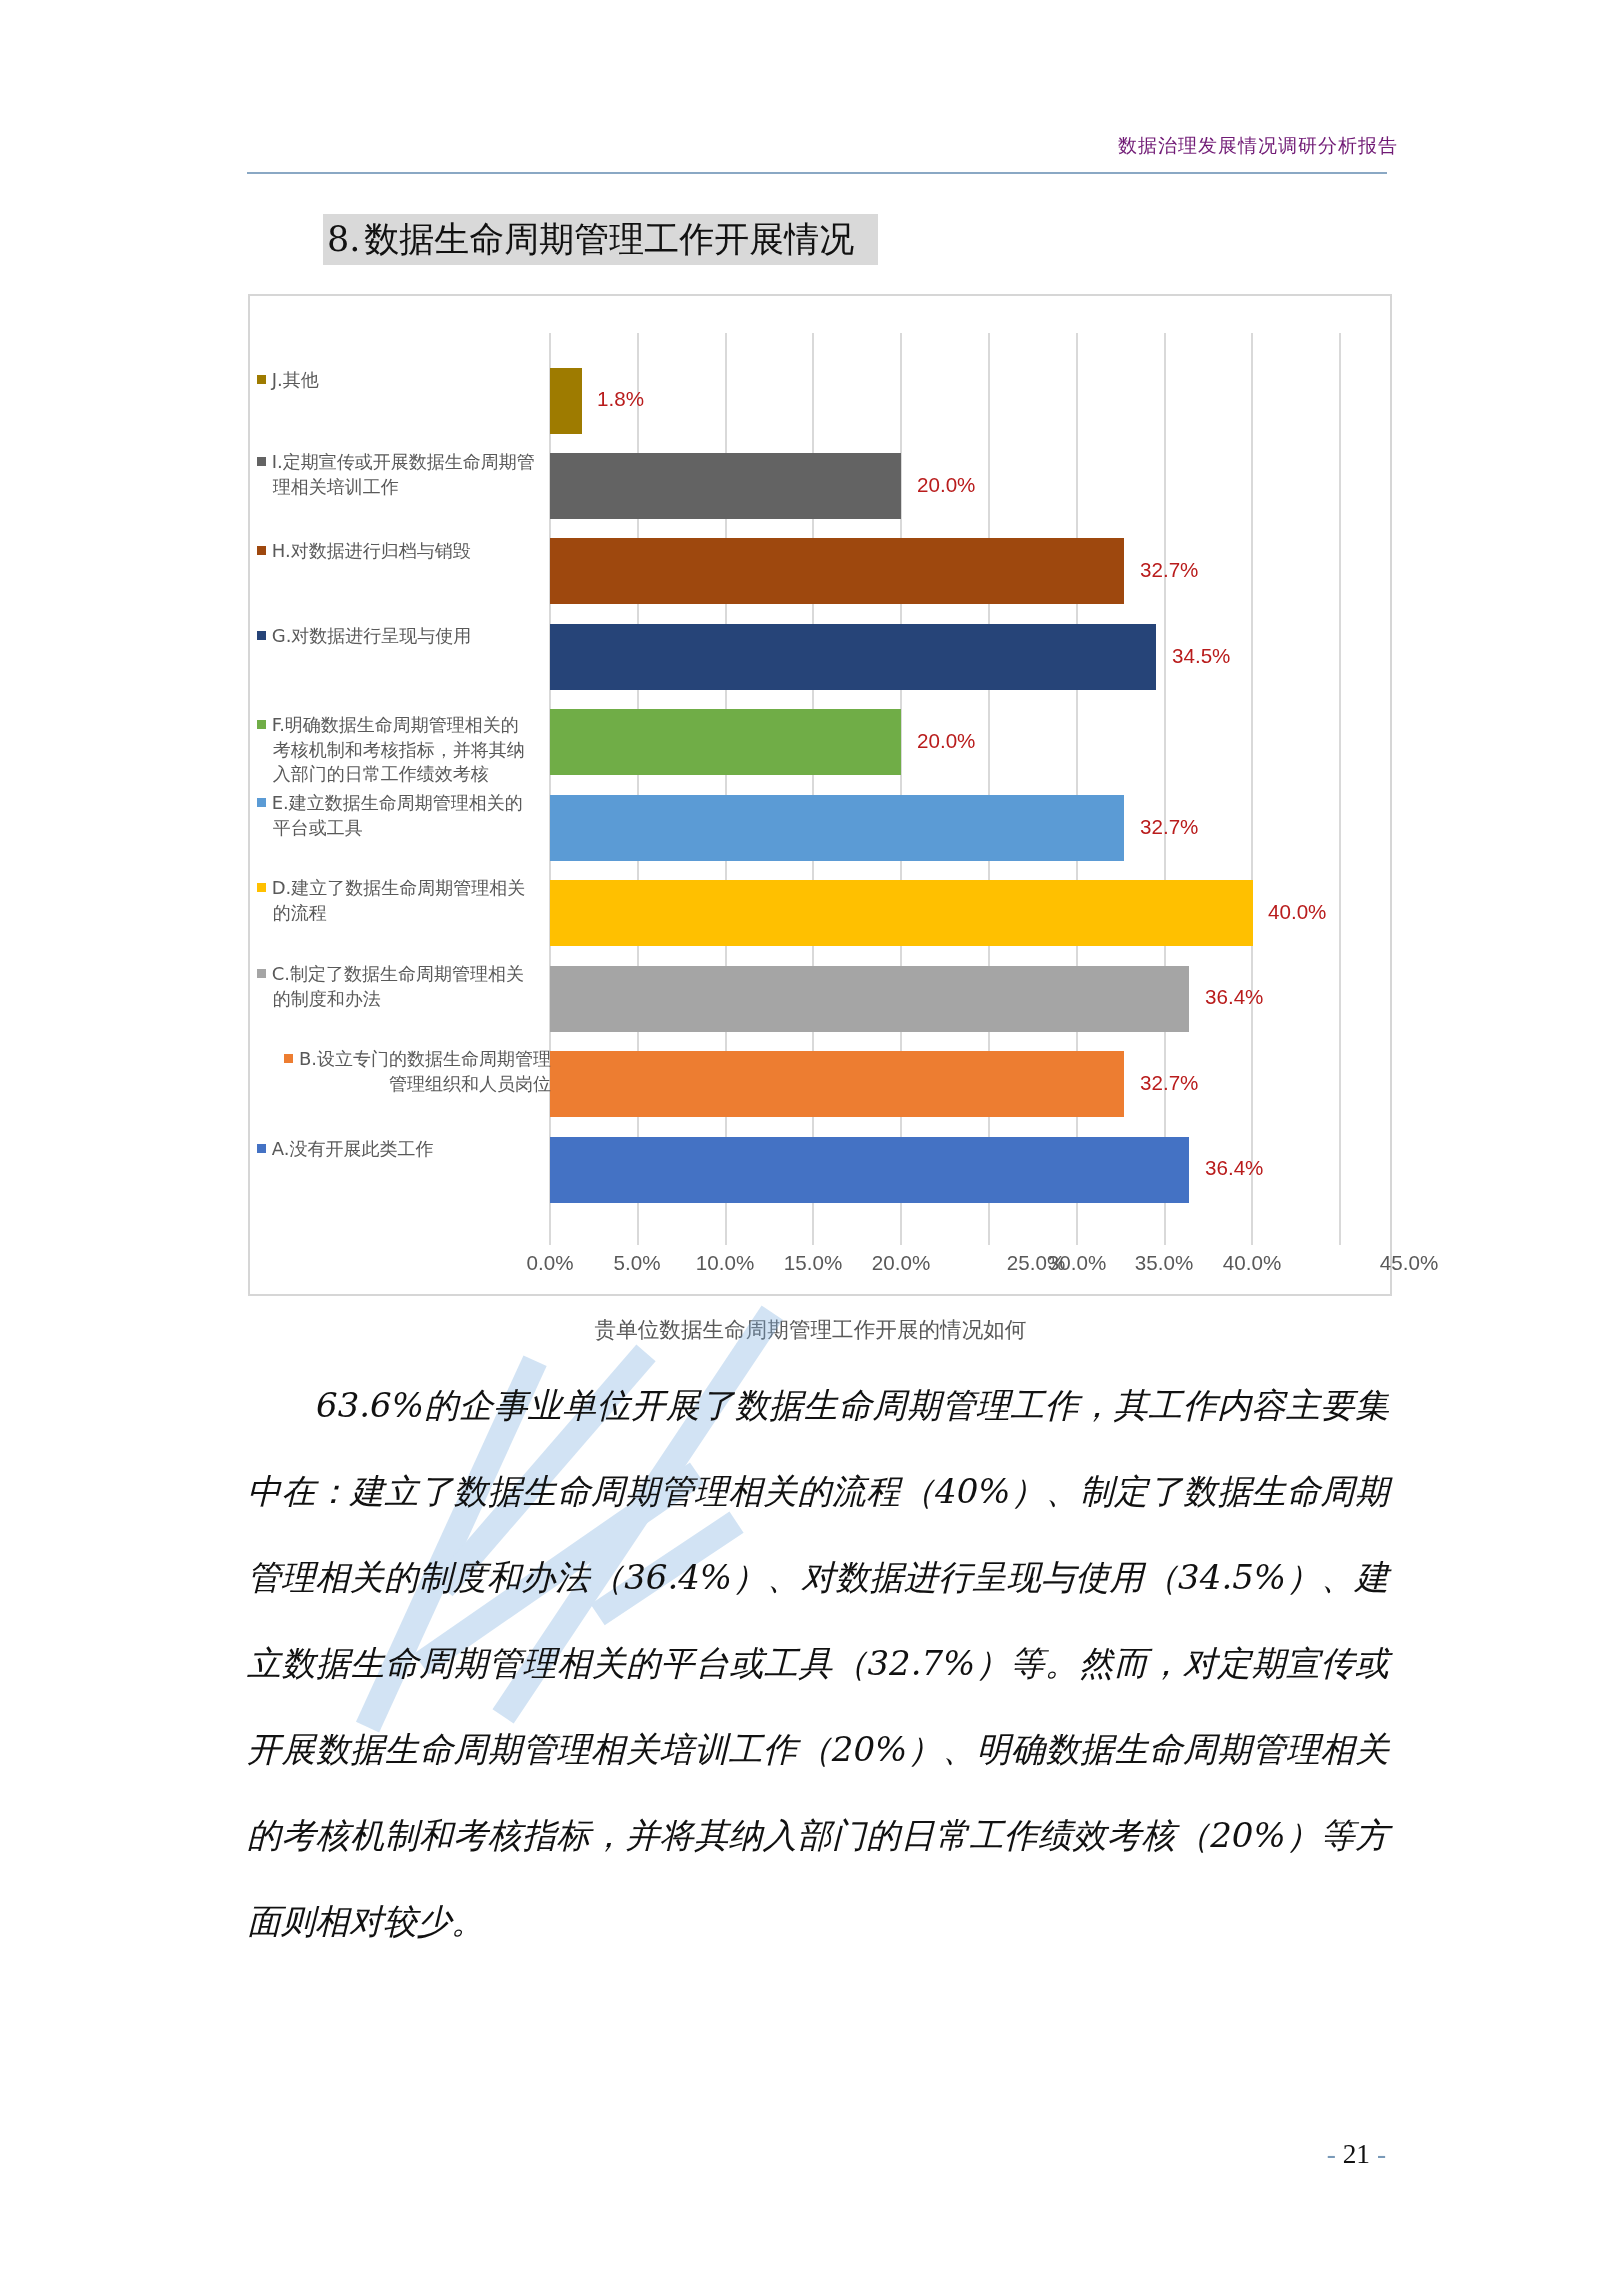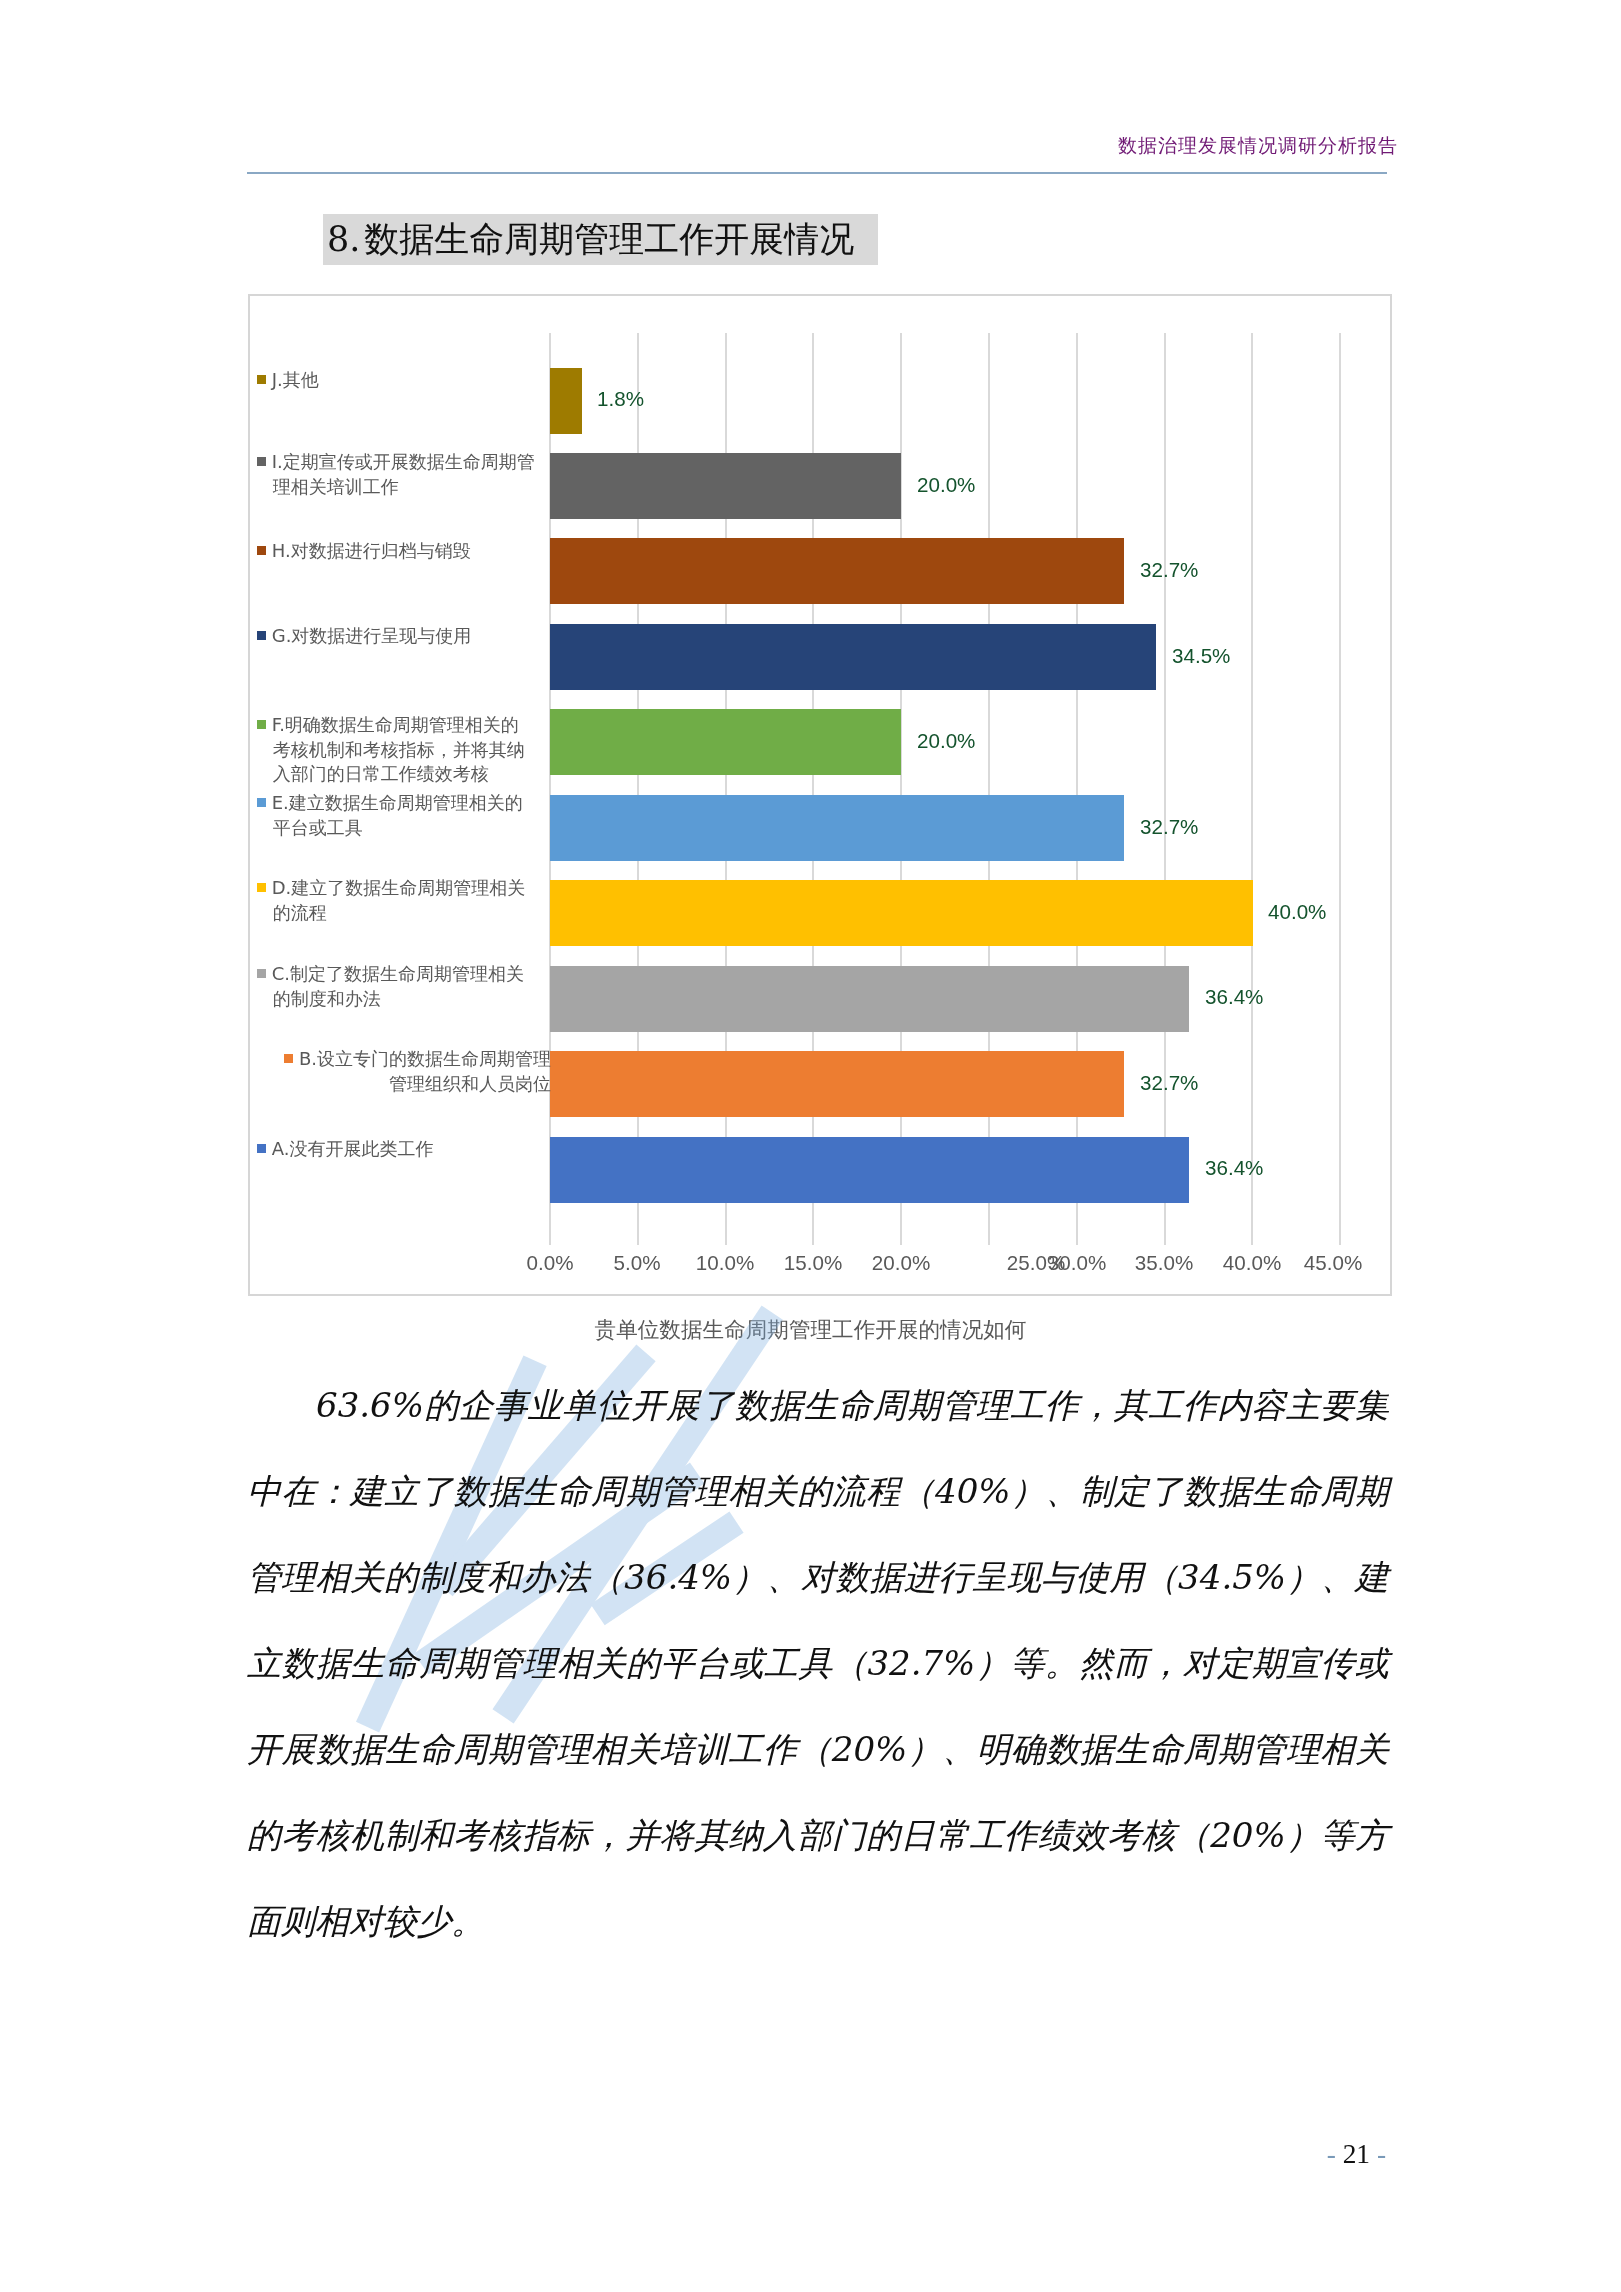"1.8%" .bar-label { color: #14532d -> #b91c1c }
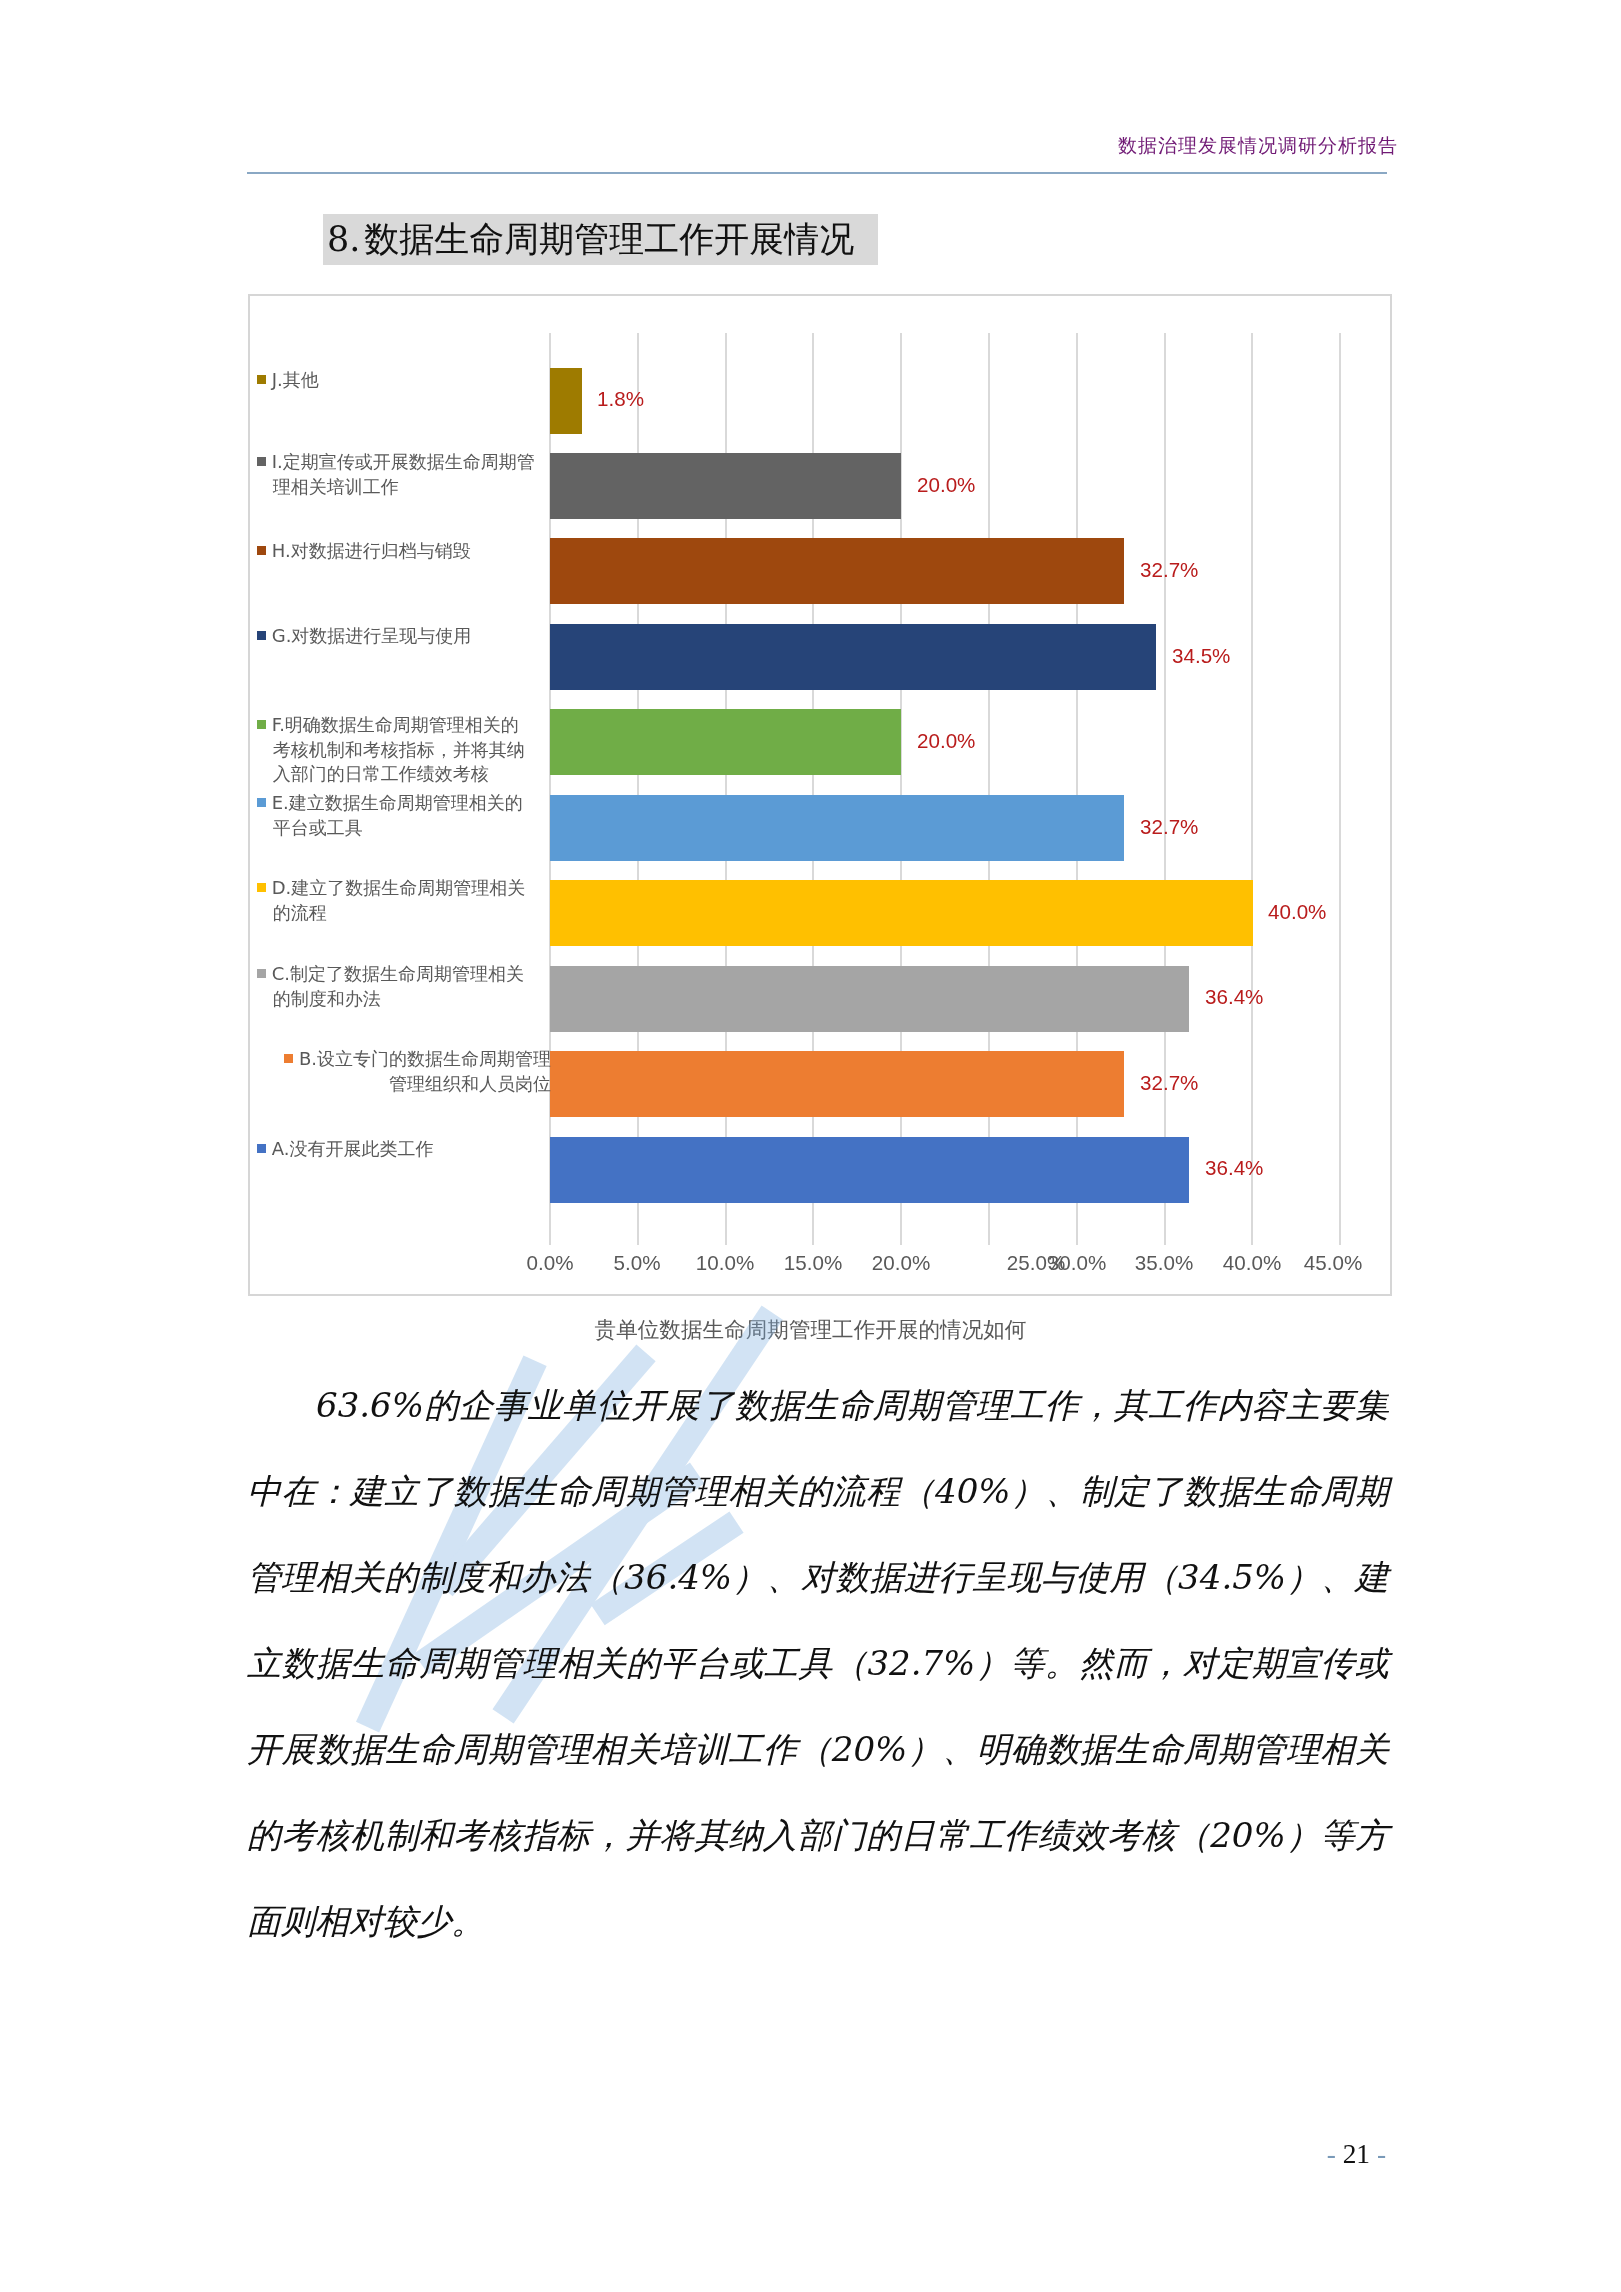"45.0%" div.tick-label { left: 1294px -> 1370px }
